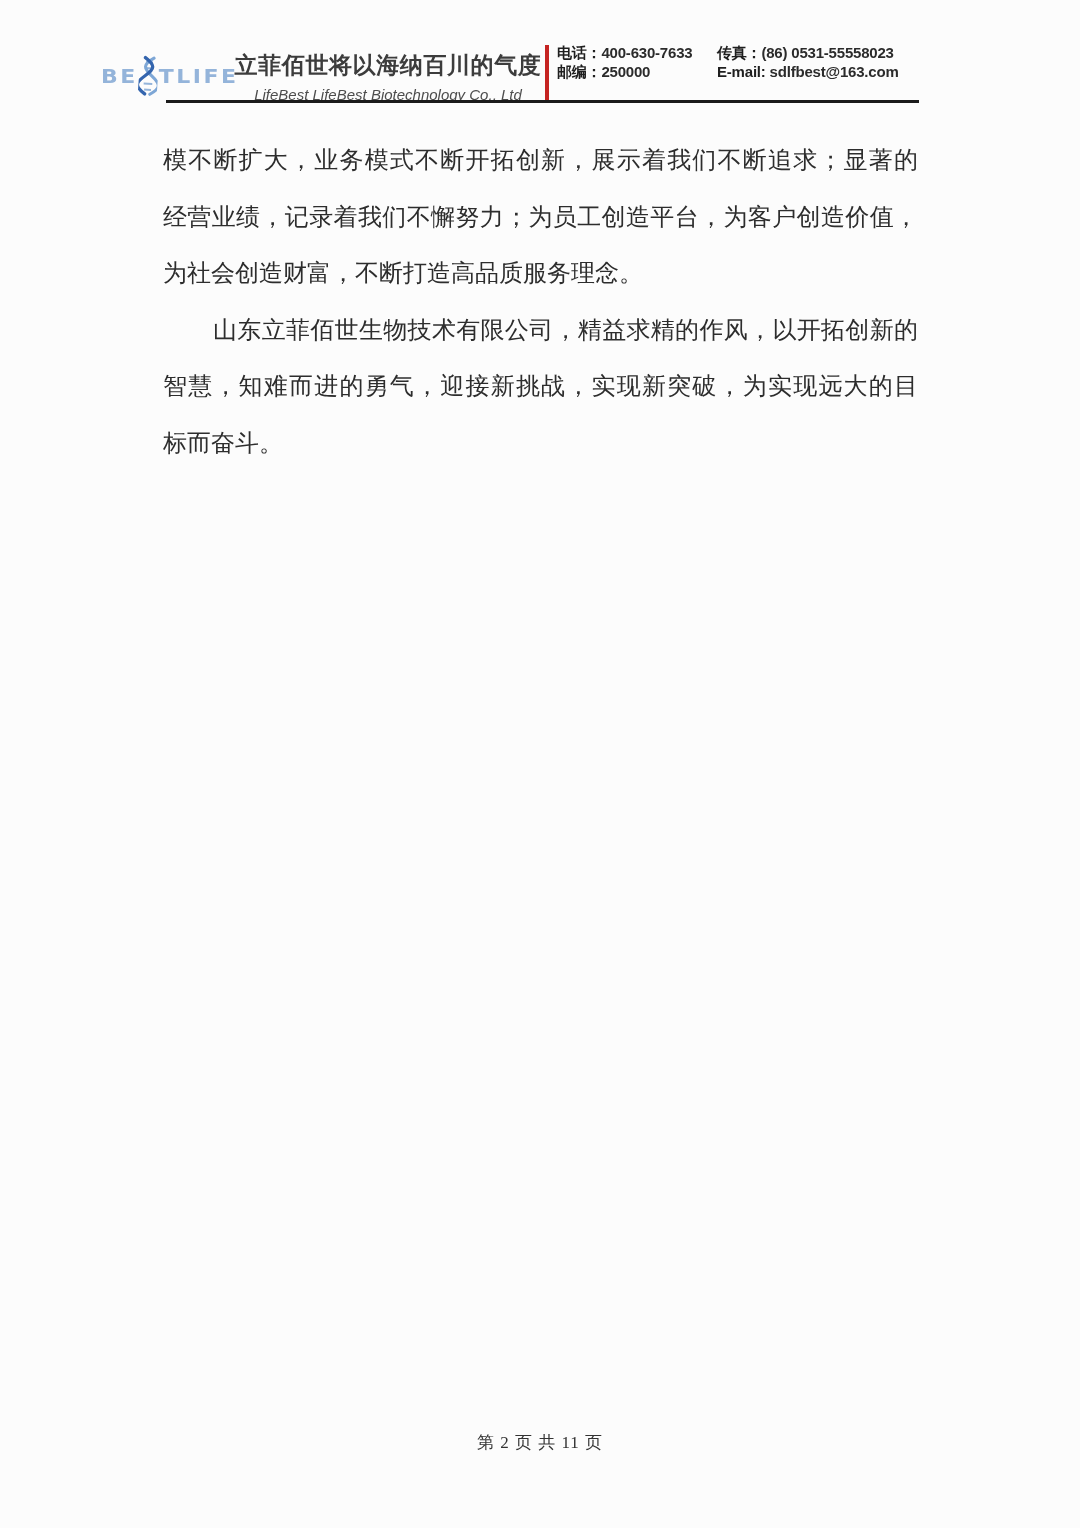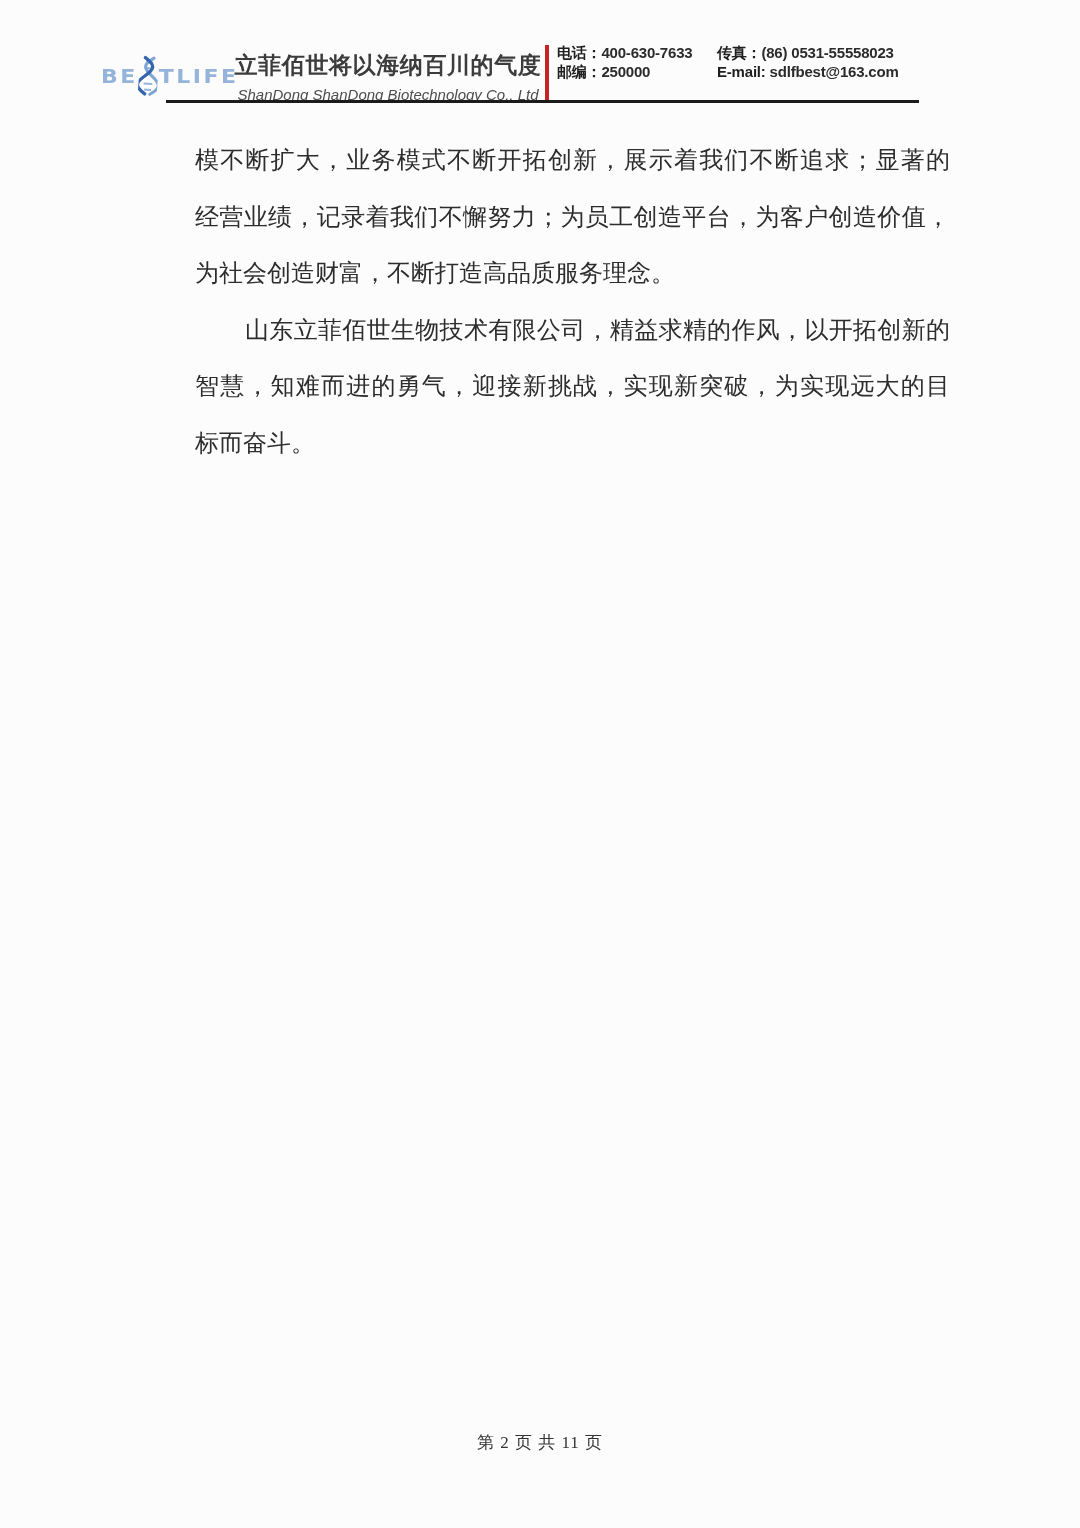"ShanDong ShanDong Biotechnology Co., Ltd" div.en-name { text: ShanDong ShanDong -> LifeBest LifeBest }
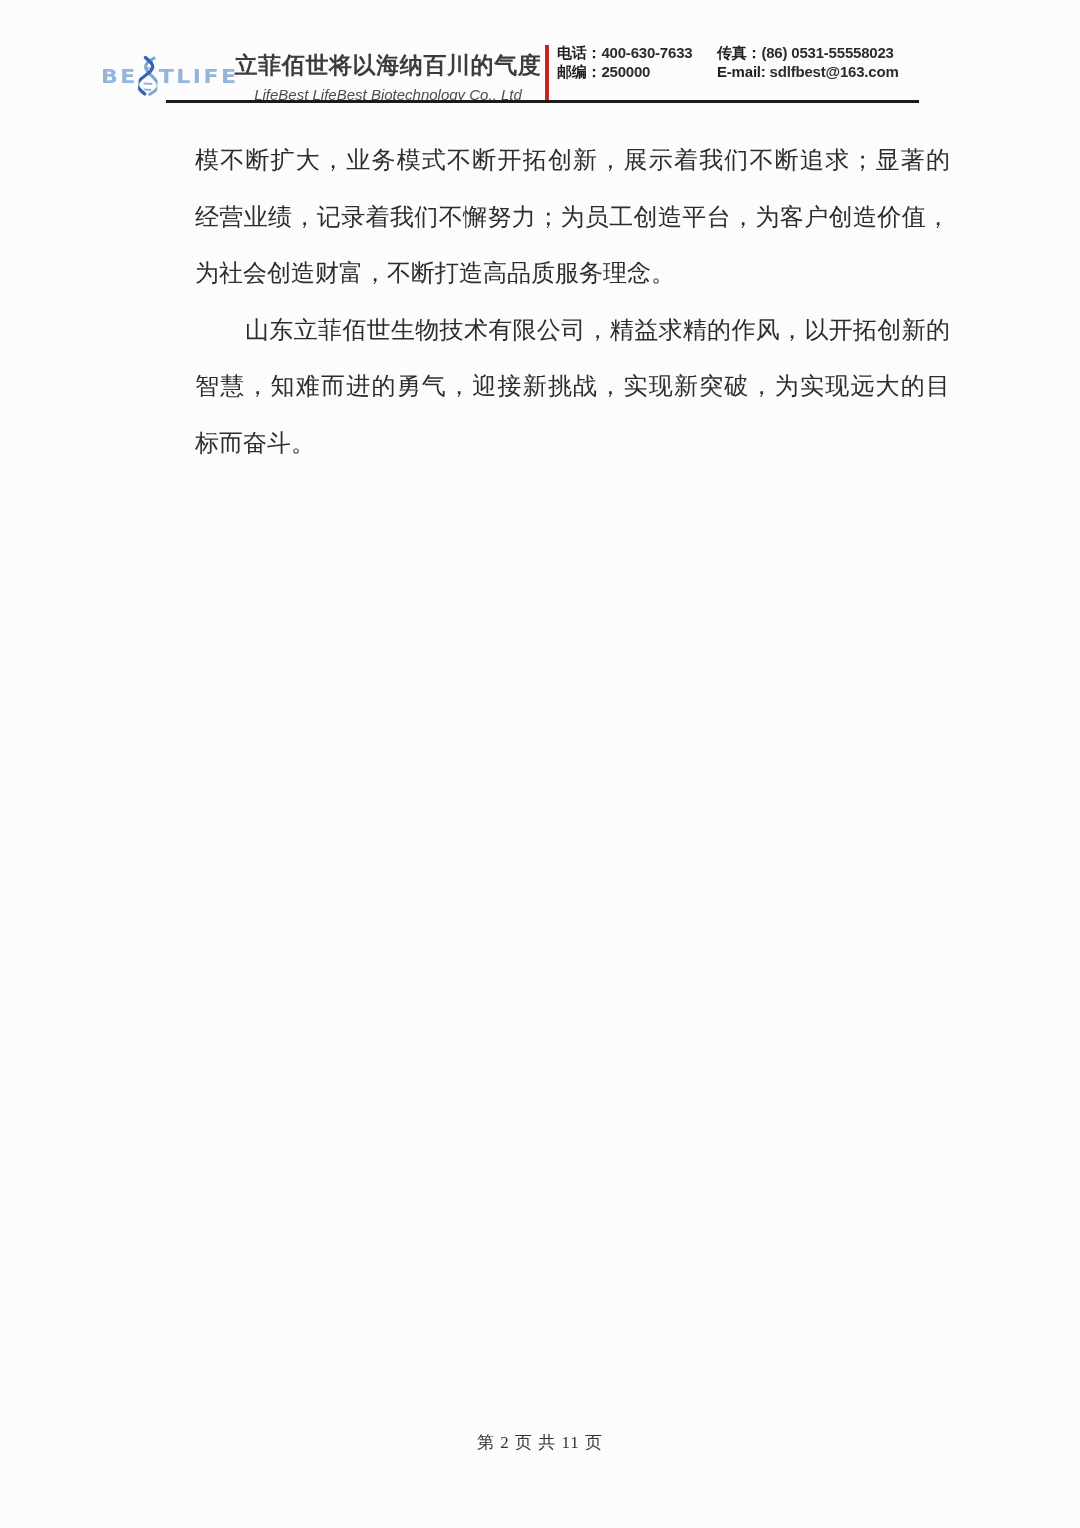"模不断扩大，业务模式不断开拓创新，展示着我们不断追求；显著的" .doc-body { margin-left: 32px -> none }
